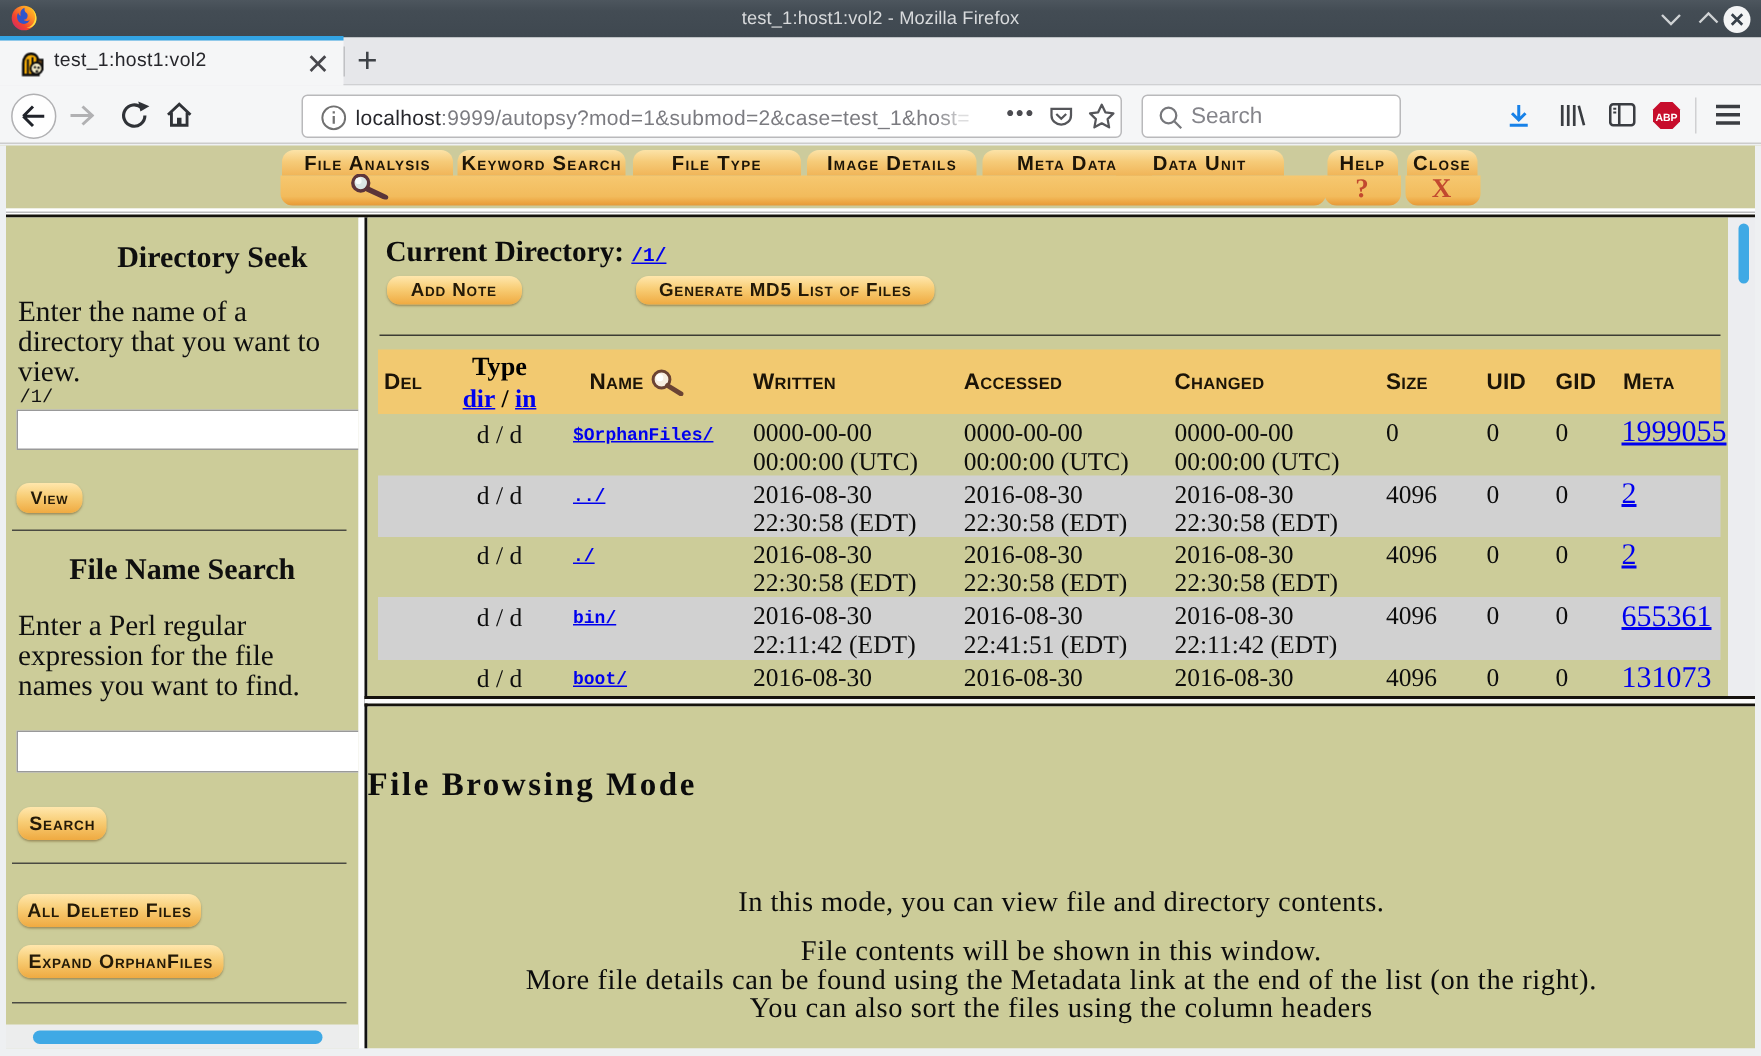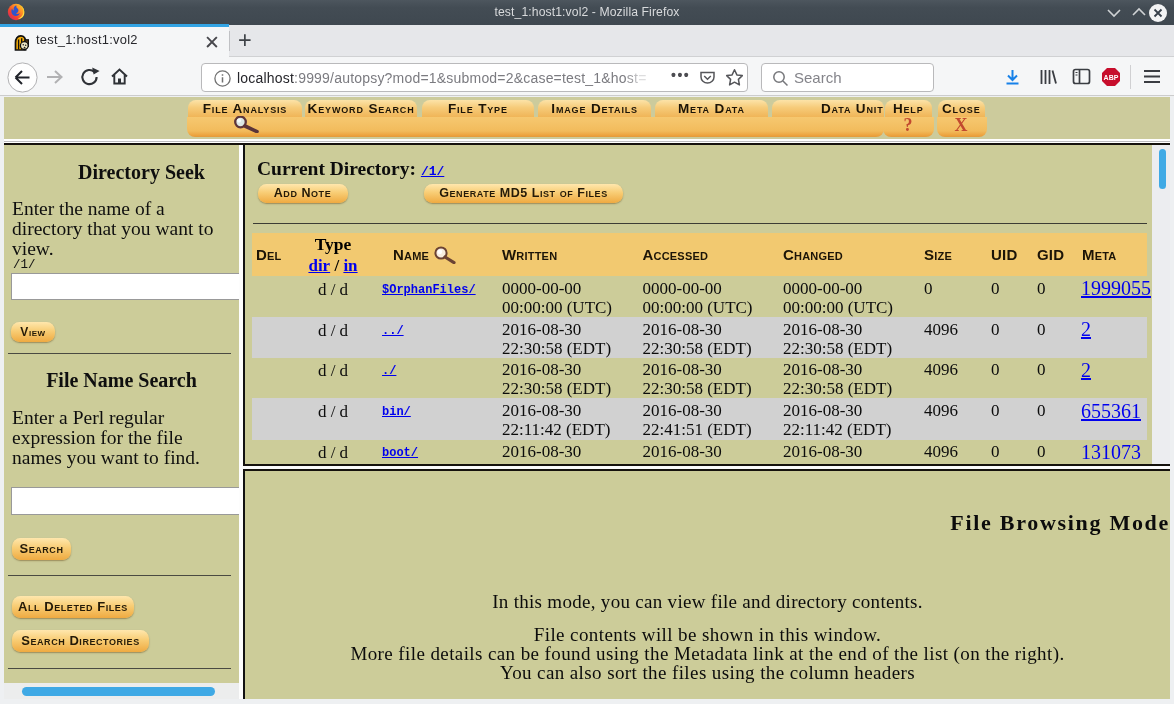"Data Unit" div.otab { left: 772px -> 744px; text-align: right -> none }
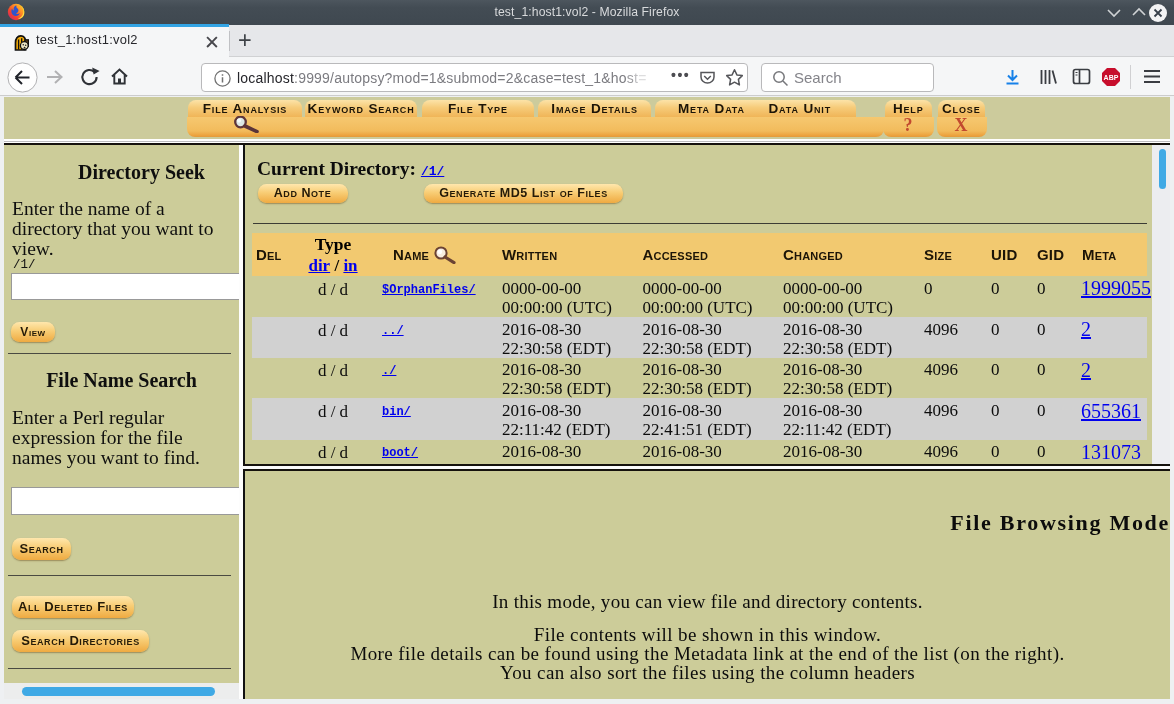"File Browsing Mode" div.abs { text-align: right -> left }
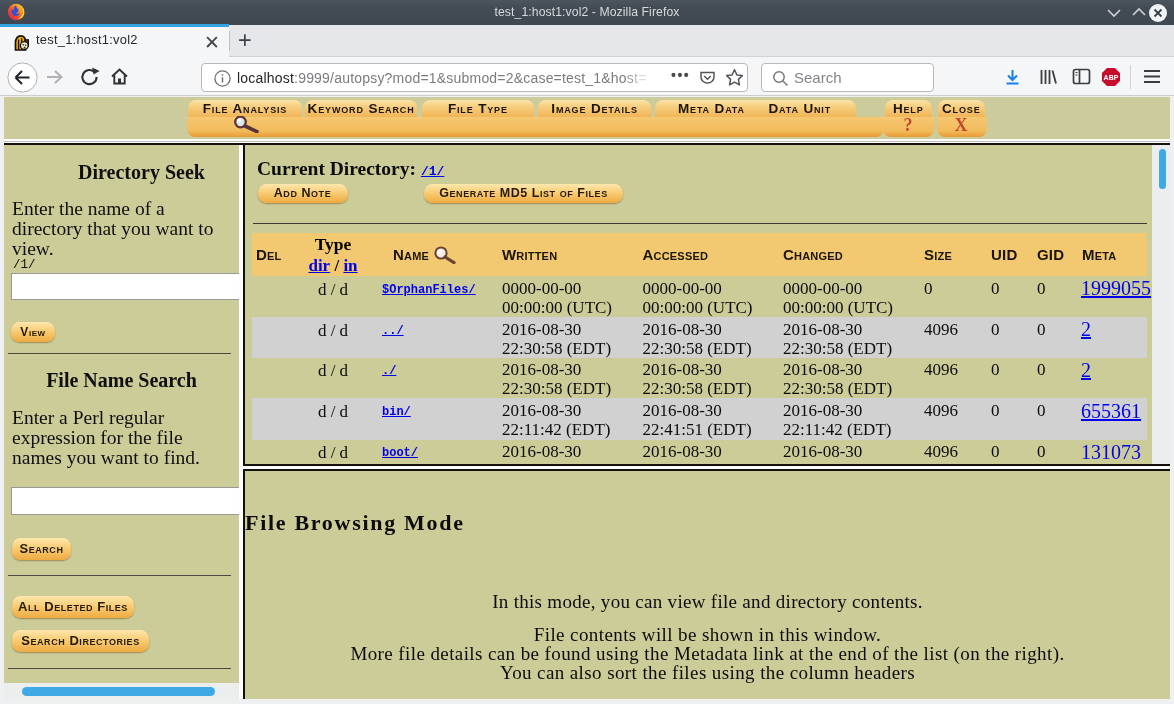"Search Directories" div.obtn { text: Search Directories -> Expand OrphanFiles }
